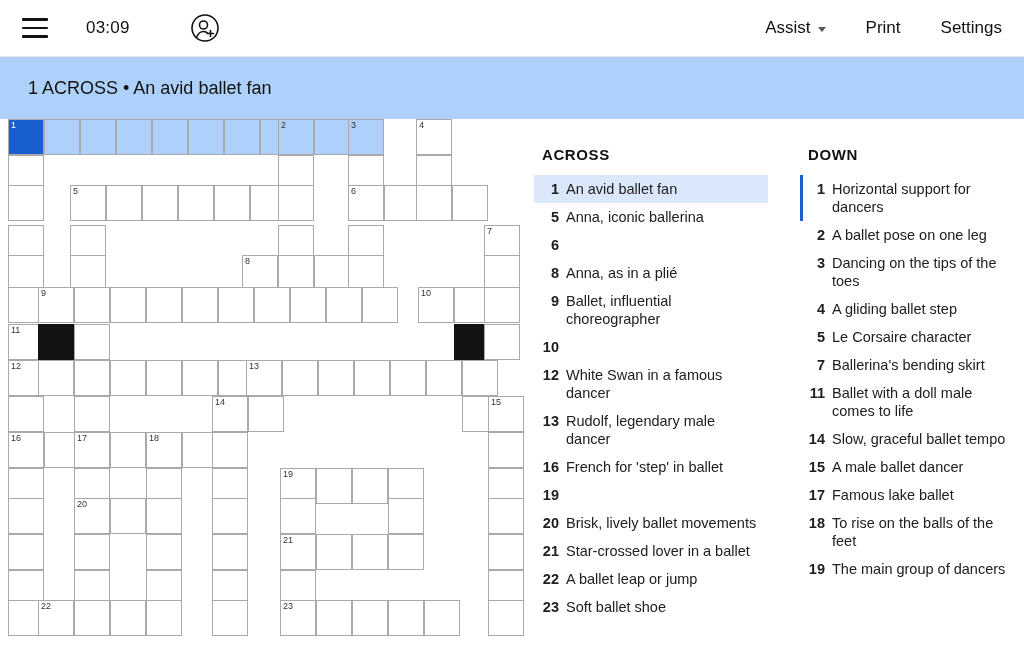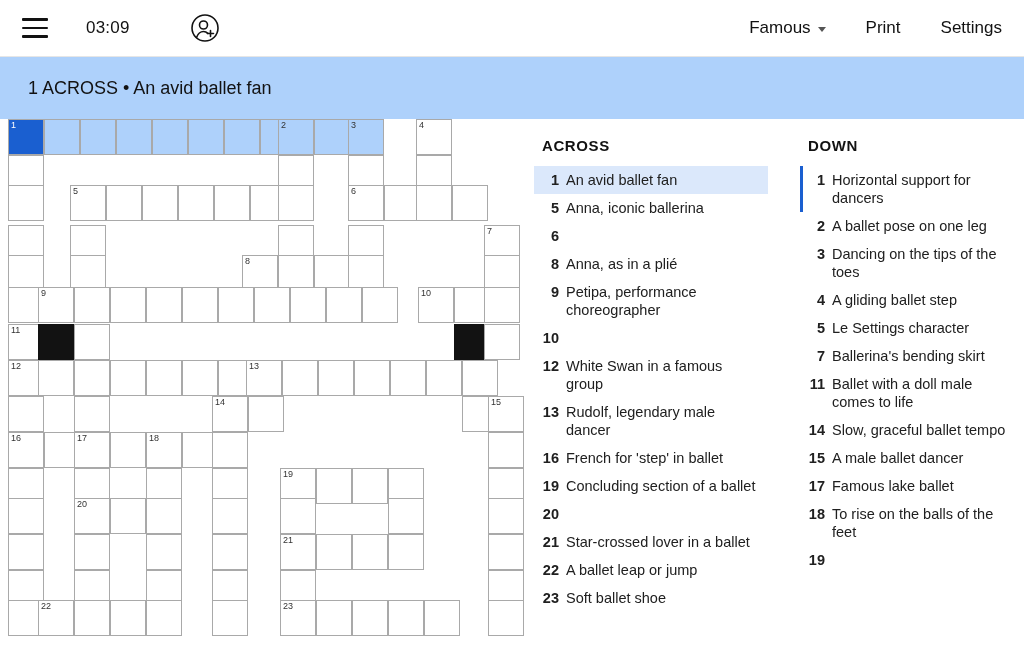"Famous" span { text: Famous -> Assist }
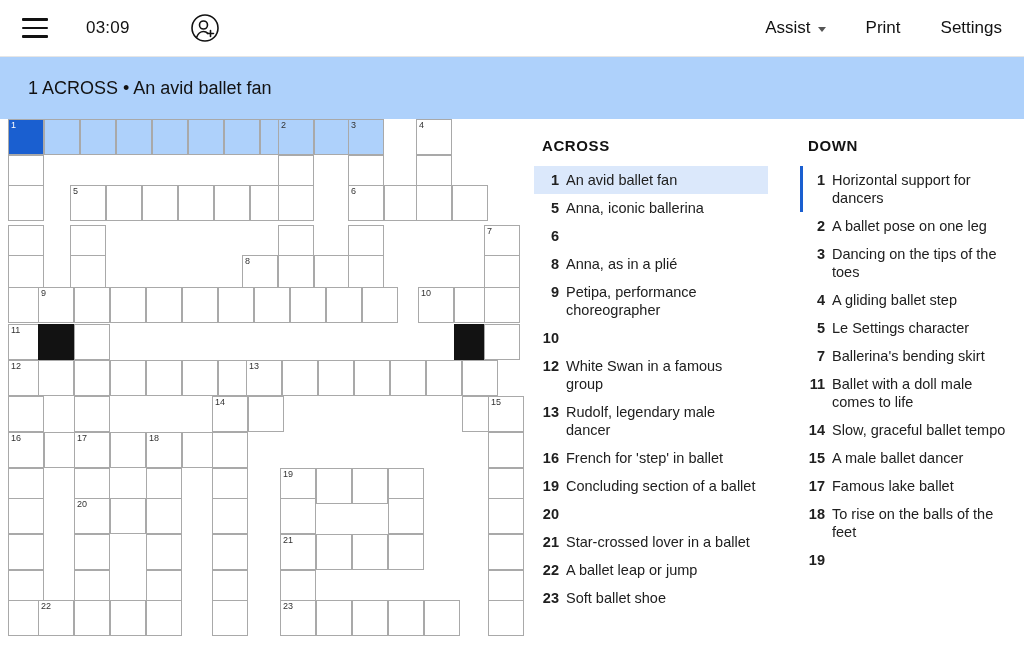"ACROSS" .cluehead { margin: 8px 0 12px 8px -> 17px 0 12px 8px }
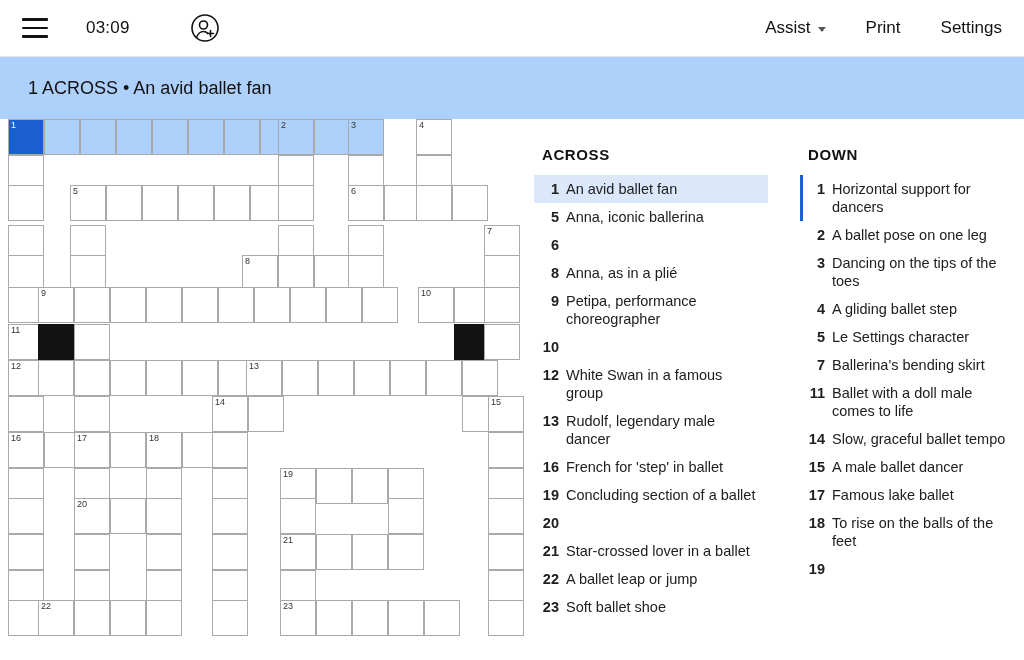"Petipa, performance choreographer" span { text: Petipa, performance -> Ballet, influential }
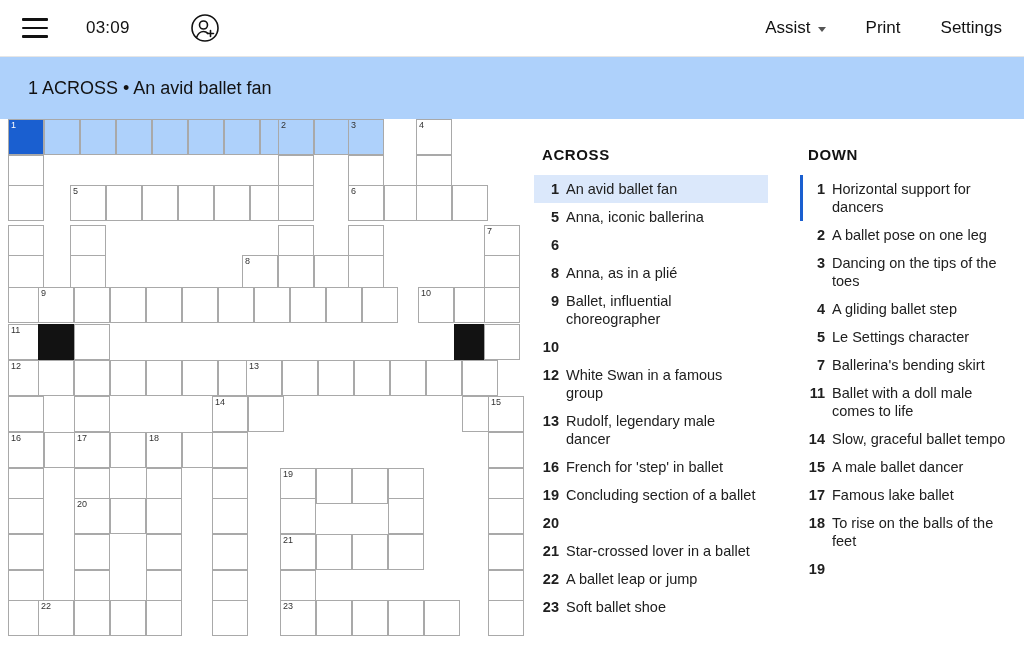"Le Settings character" span { text: Settings -> Corsaire }
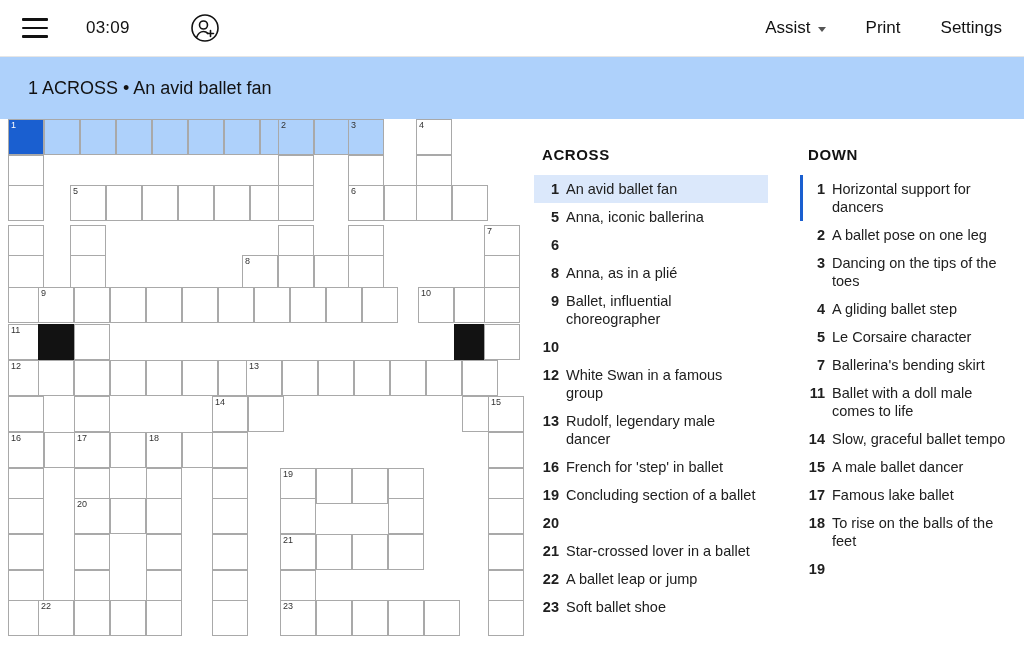"White Swan in a famous" span { text: group -> dancer }
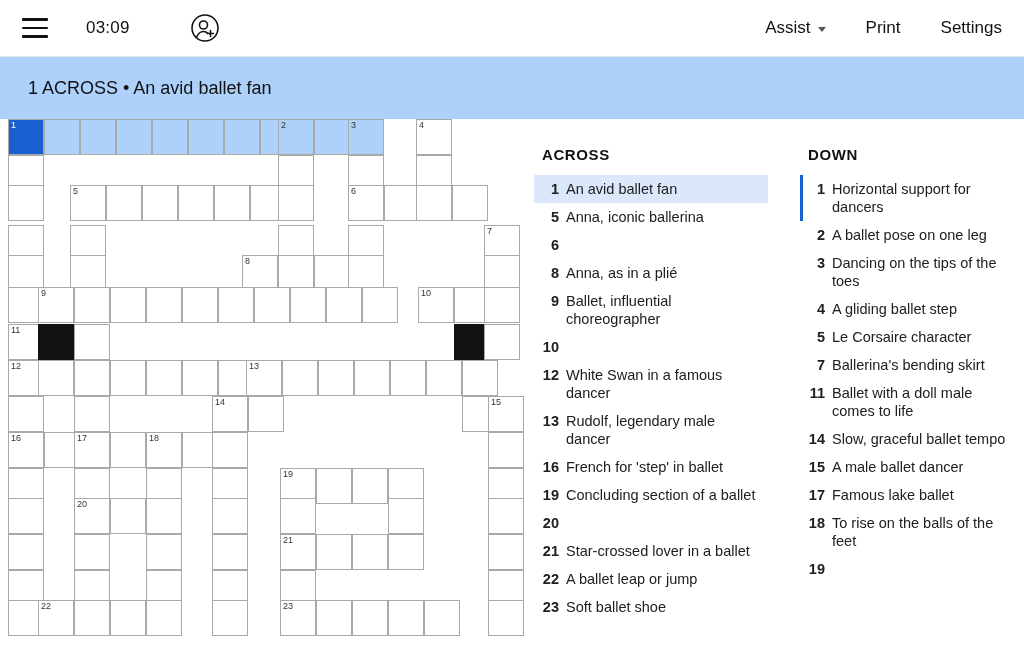"Concluding section of a ballet" span { html: <span>Concluding section of a ballet</span> -> none }
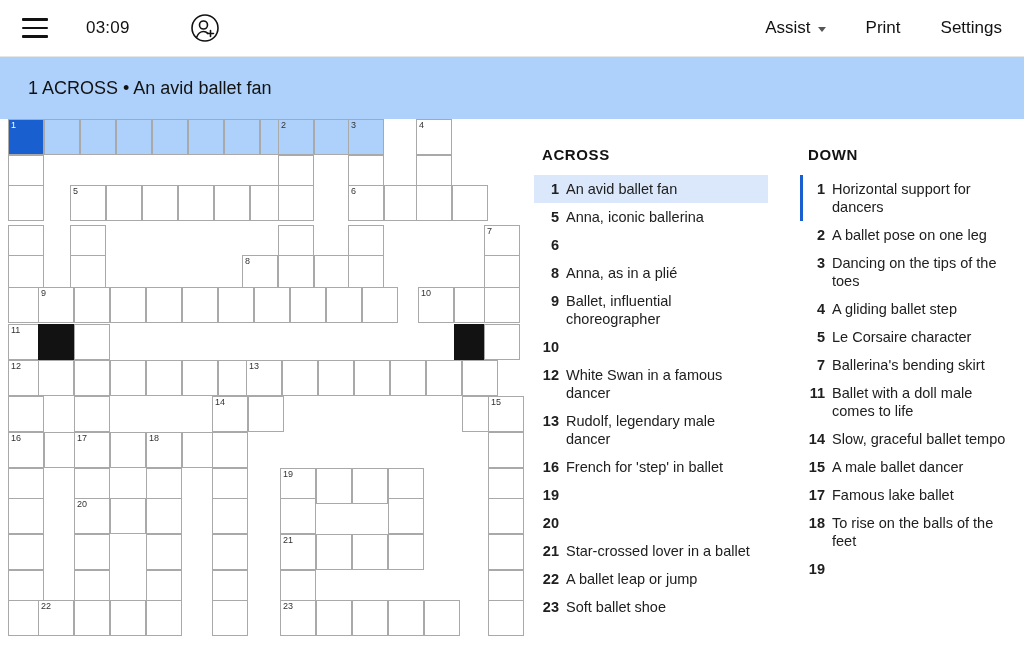"Brisk, lively ballet movements" span { html: none -> <span>Brisk, lively ballet movements</span> }
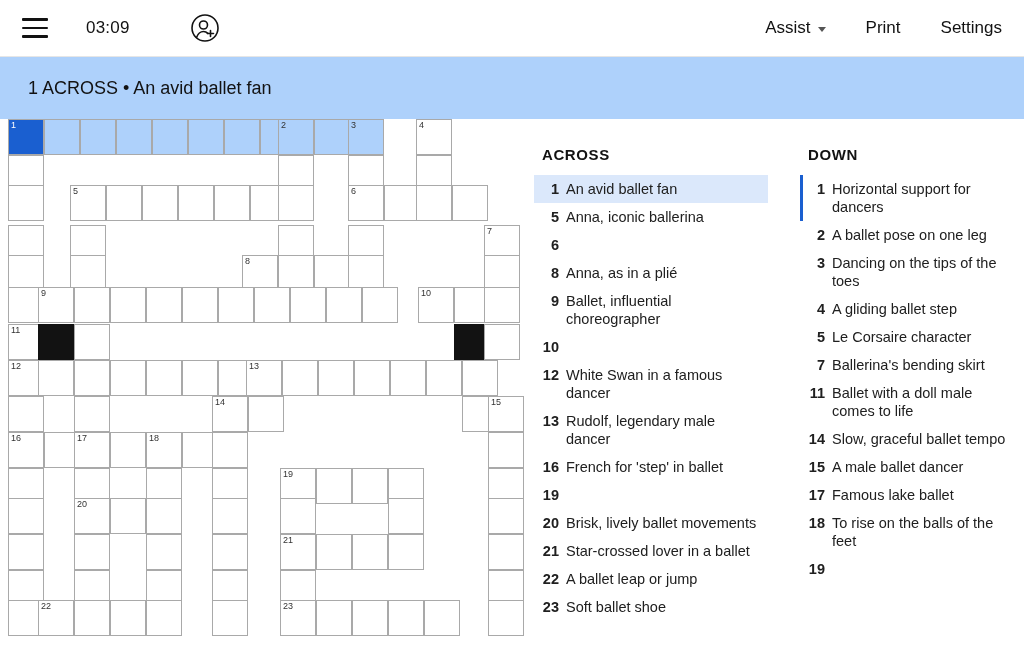"The main group of dancers" span { html: none -> <span>The main group of dancers</span> }
